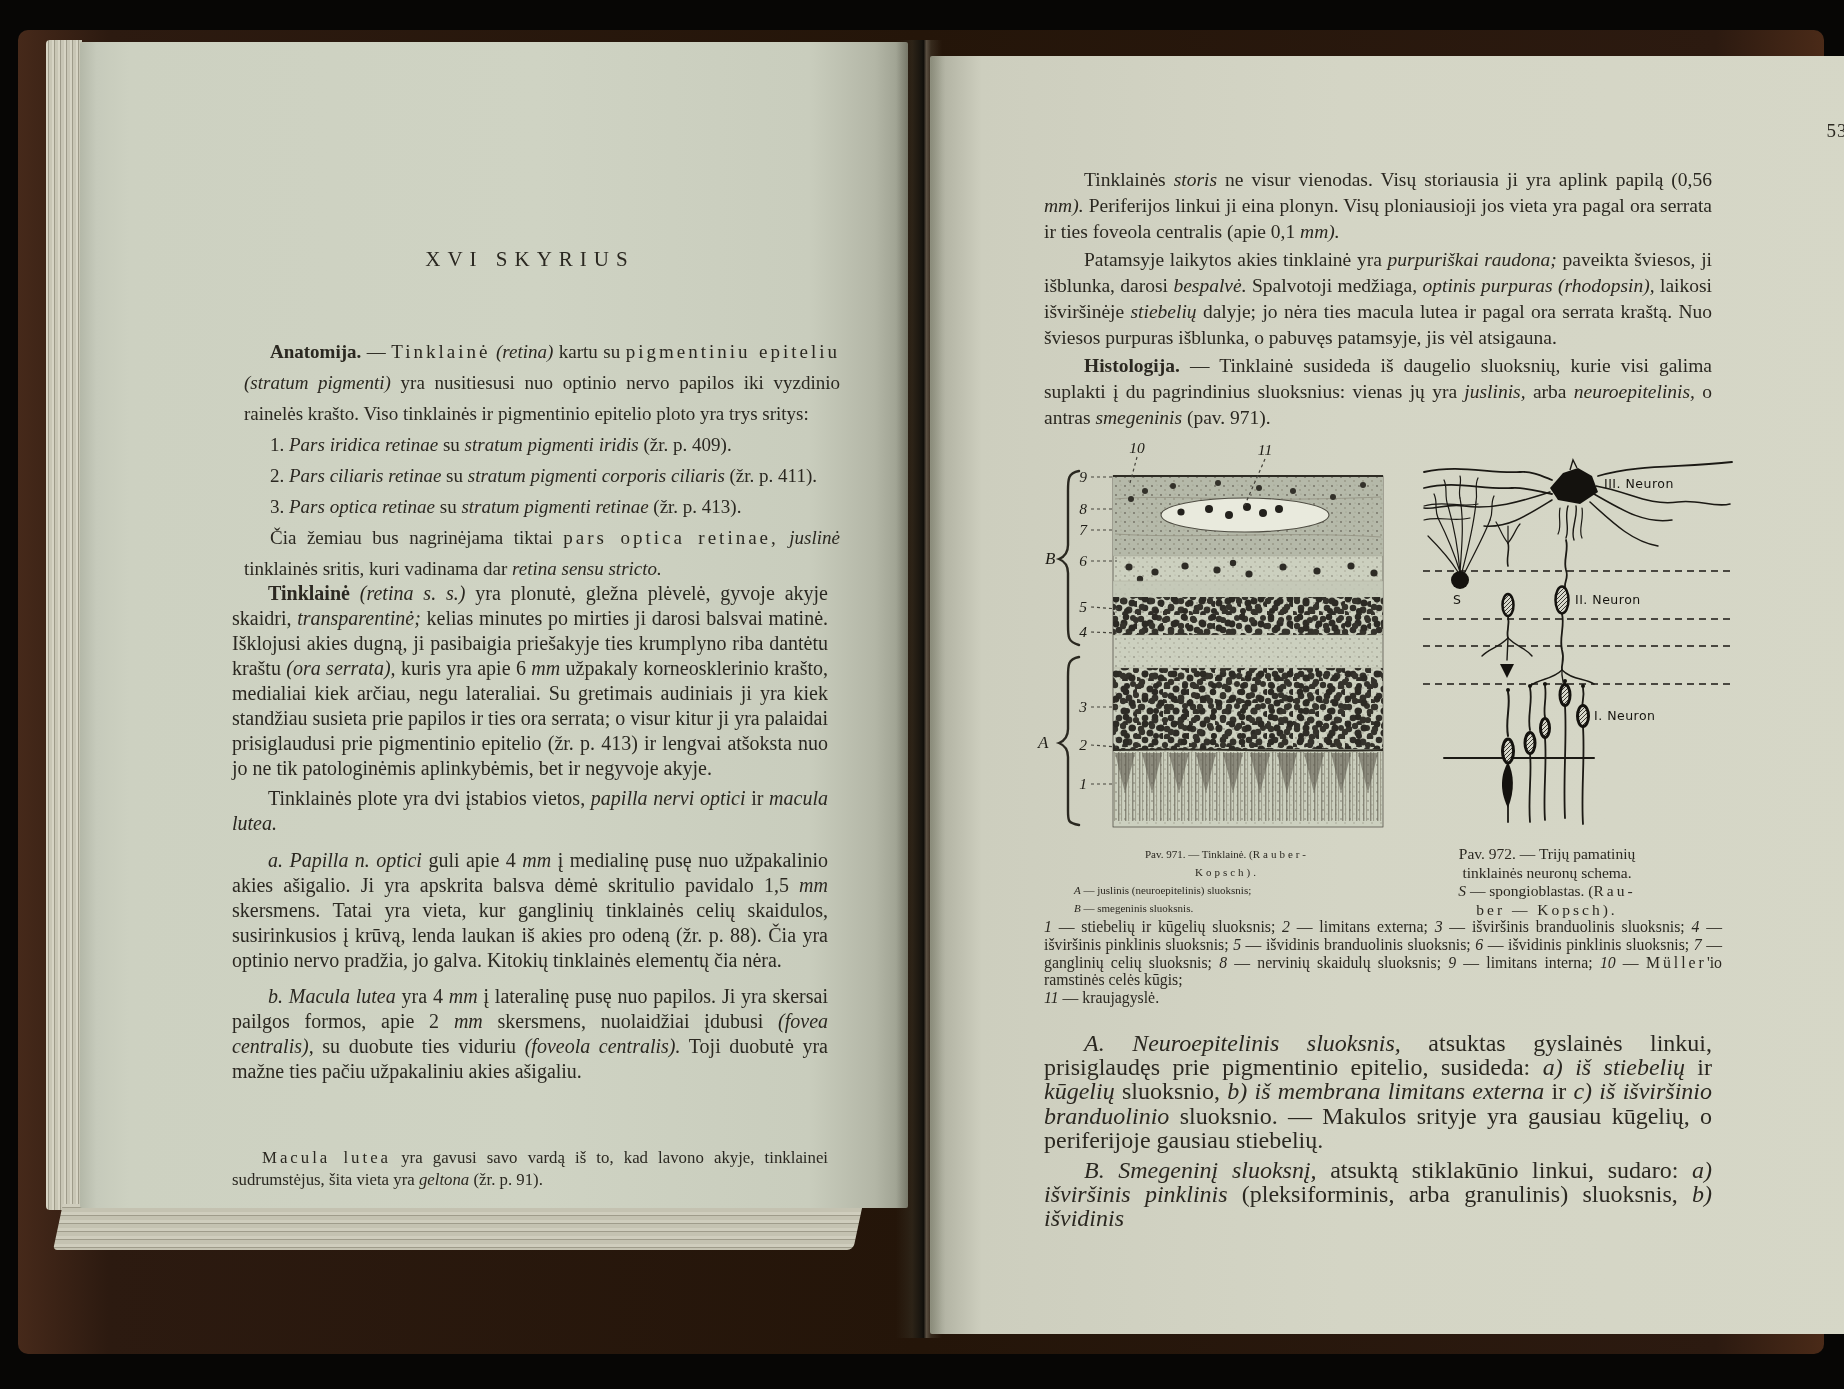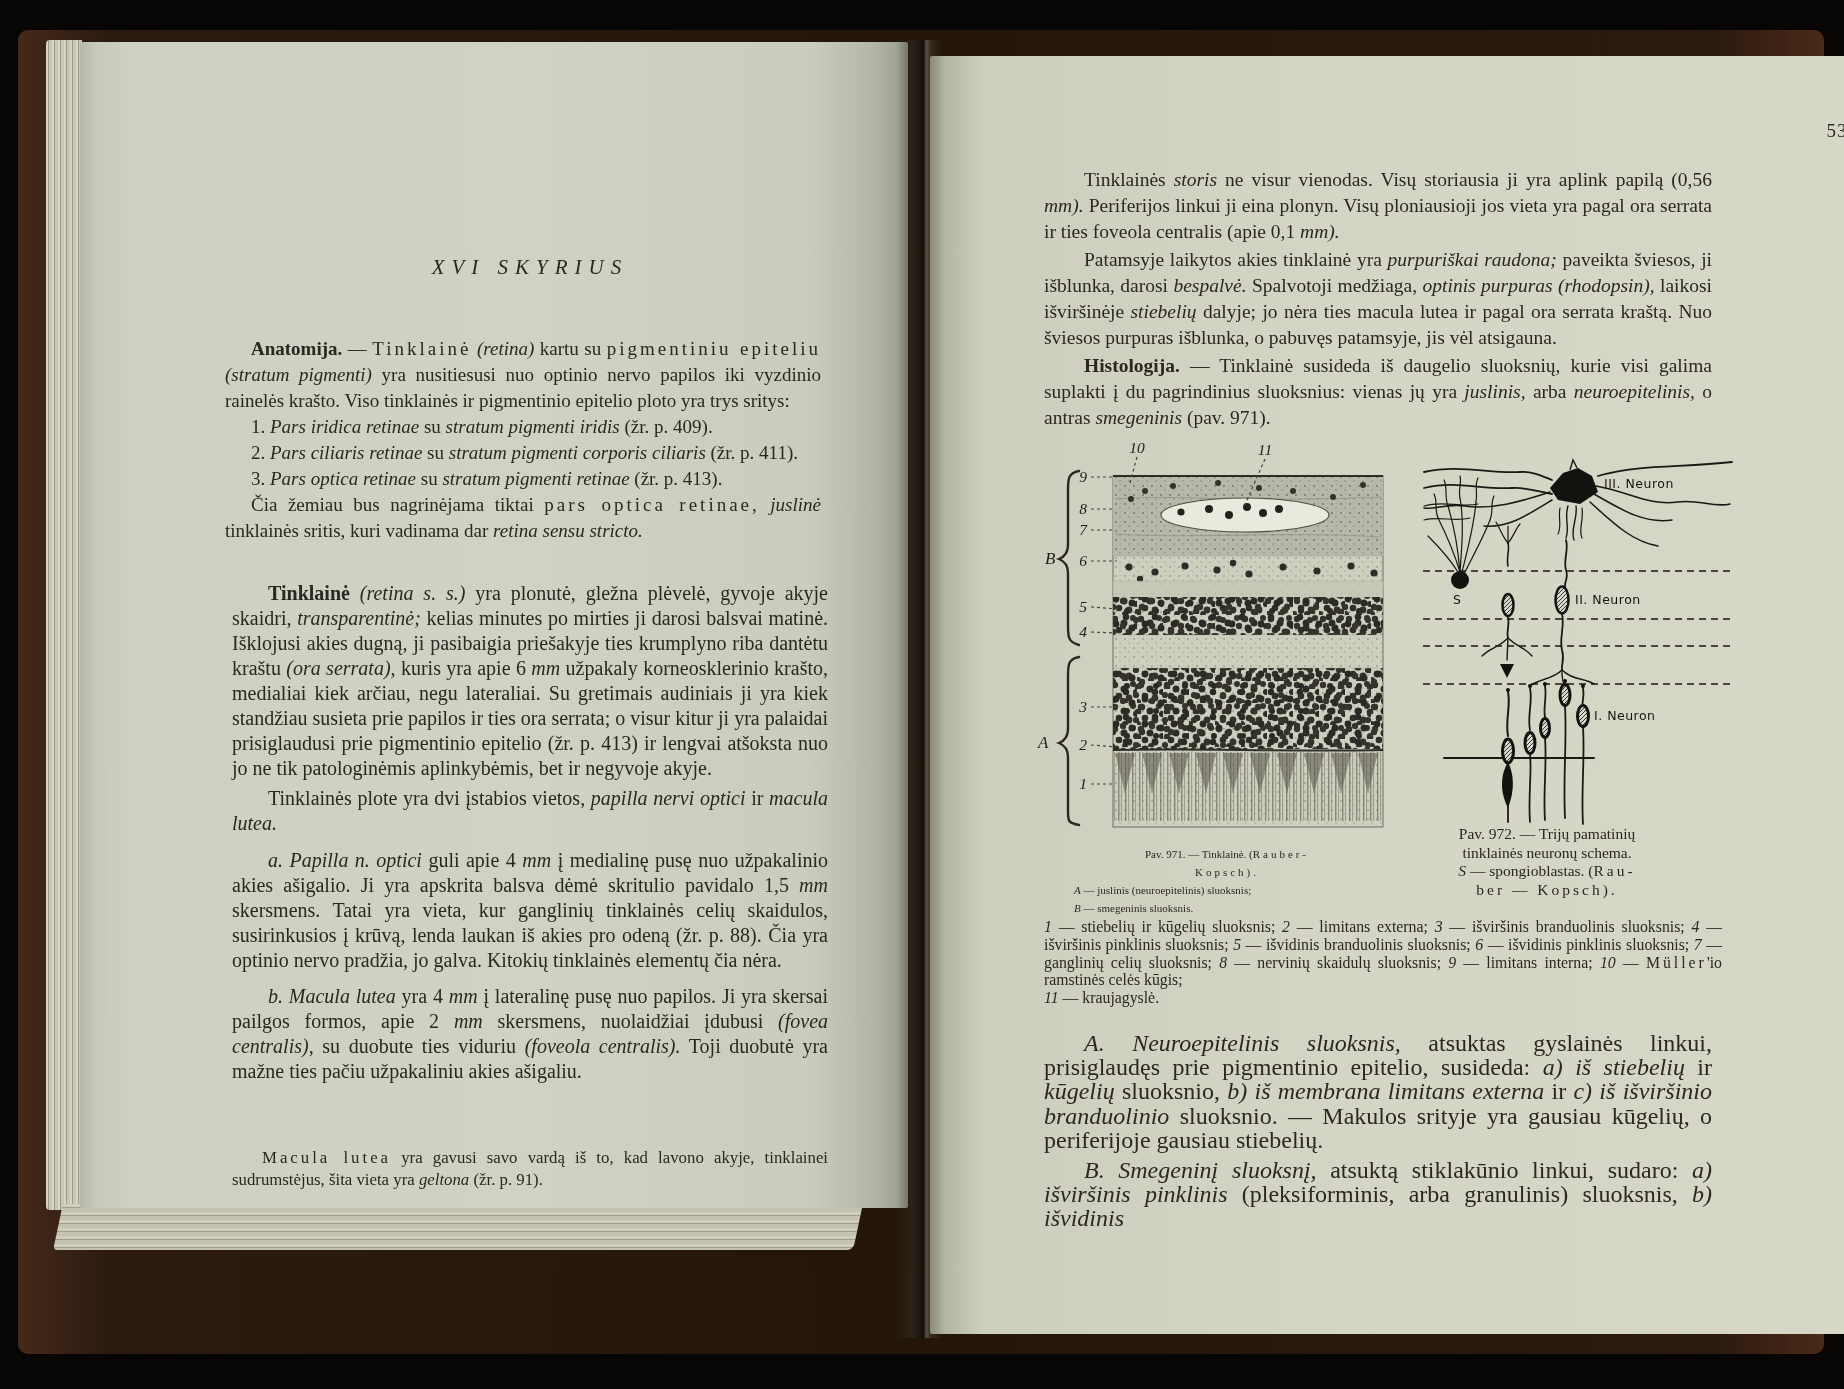"XVI SKYRIUS" #lp-chapter { font-style: italic -> none; top: 213px -> 205px }
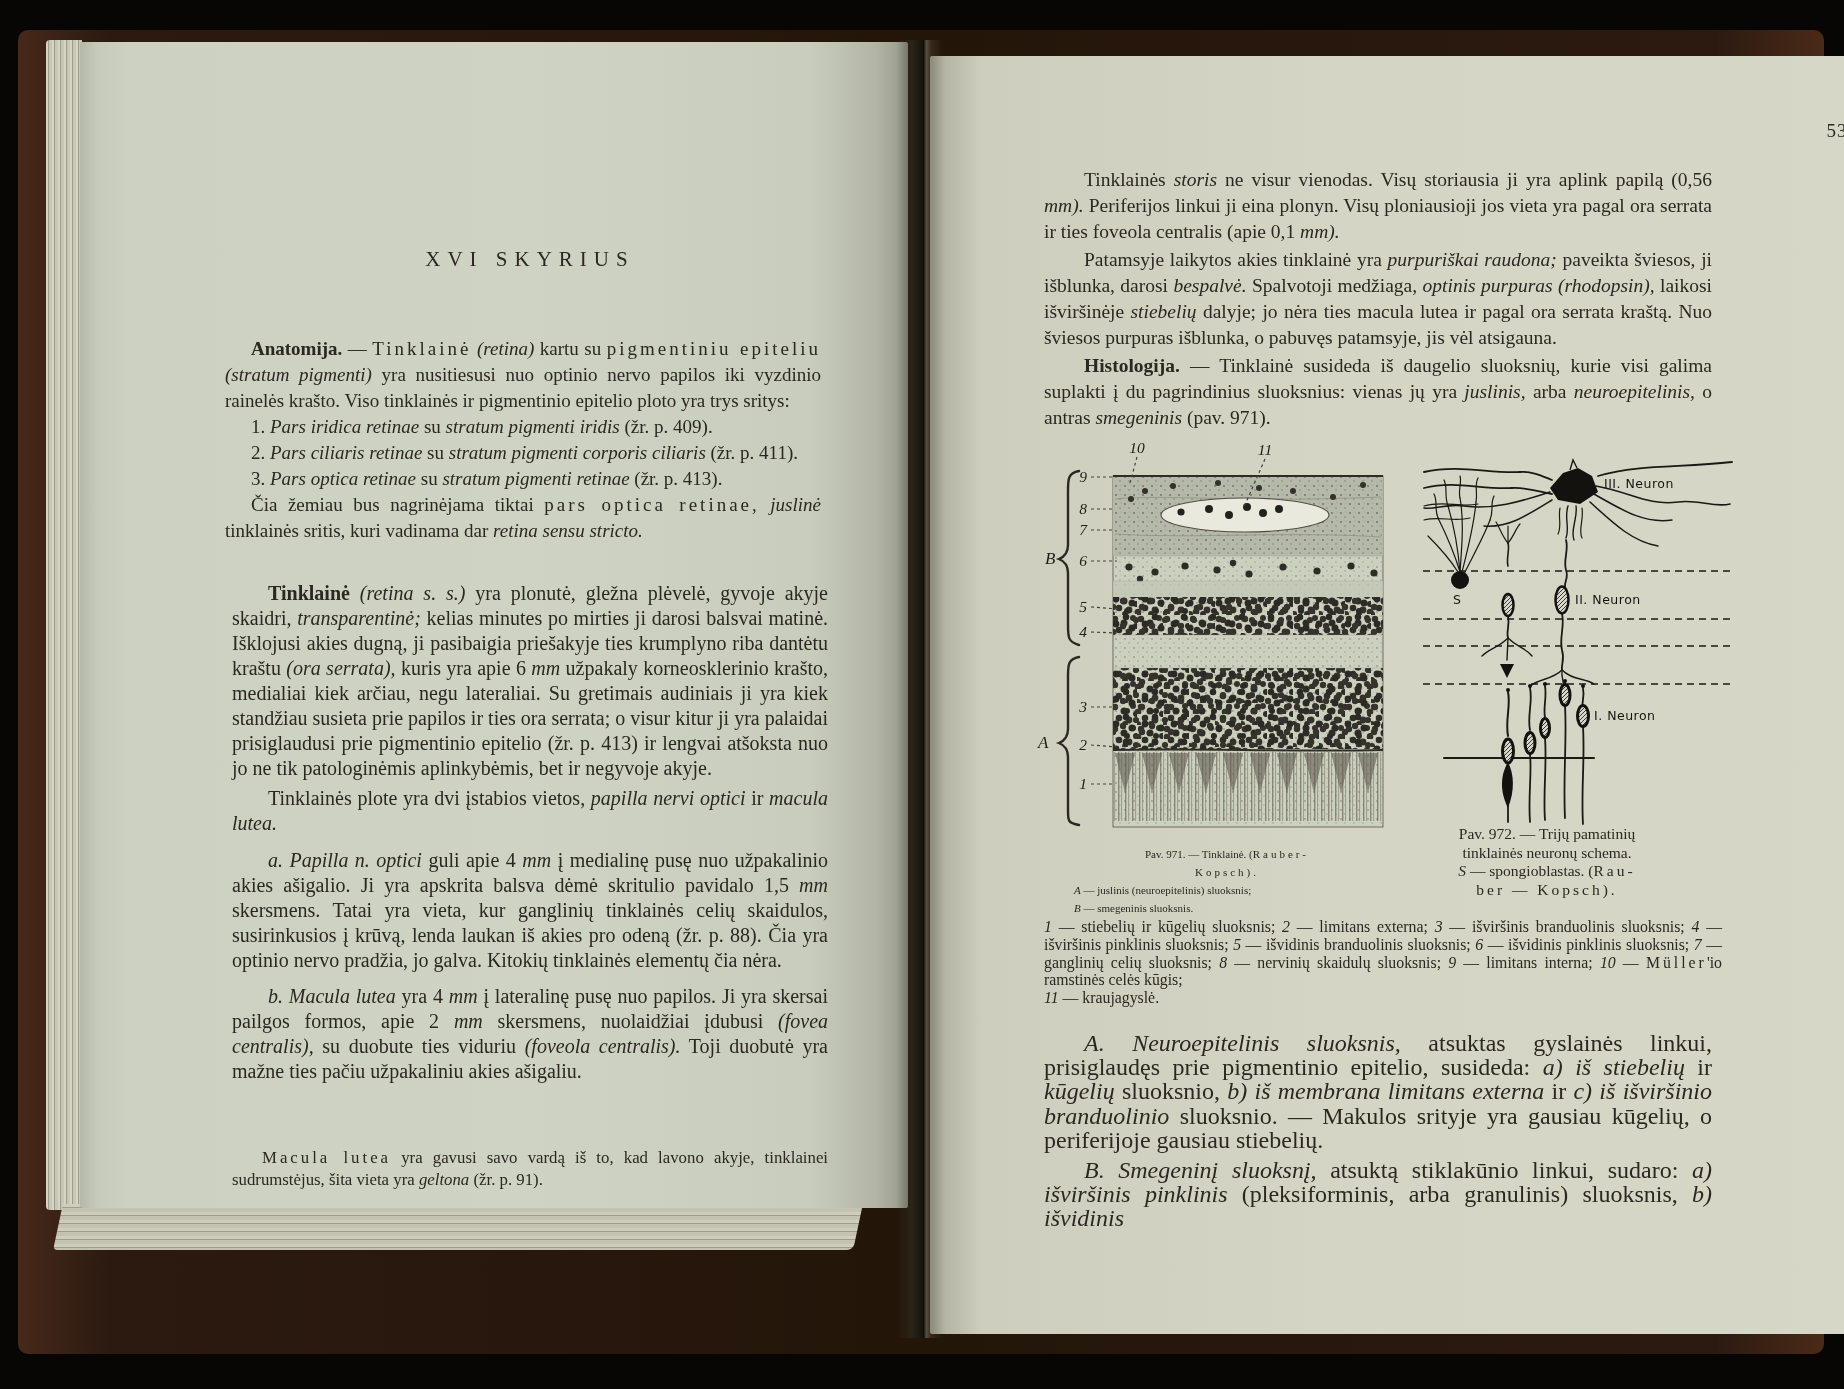"Anatomija. — Tinklainė (retina) kartu" #lp-small { left: 145px -> 164px; line-height: 26px -> 31px }
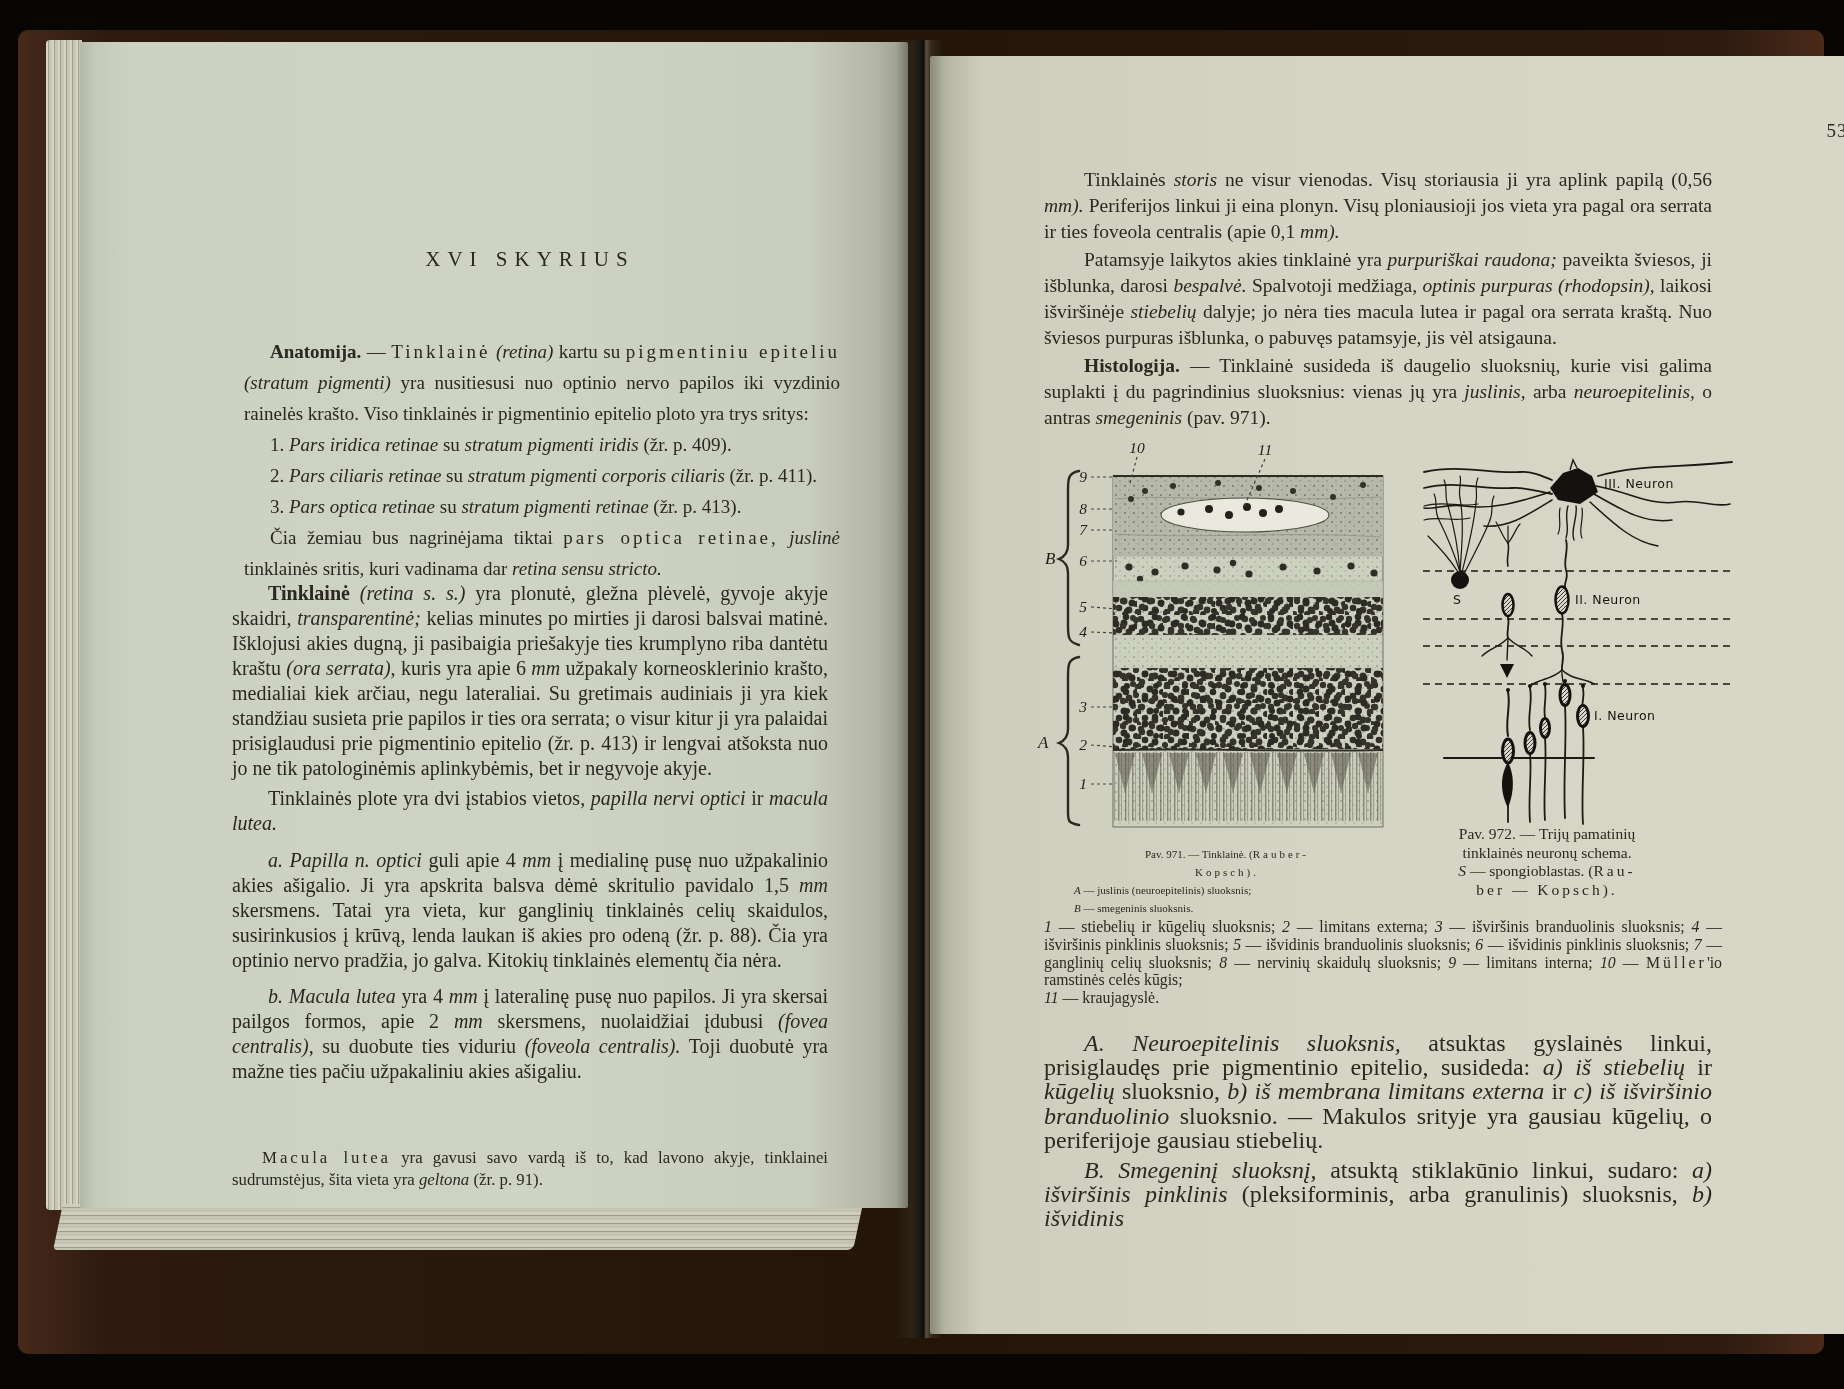"Pav. 972. — Trijų pamatinių" #cap972 { top: 769px -> 789px }
